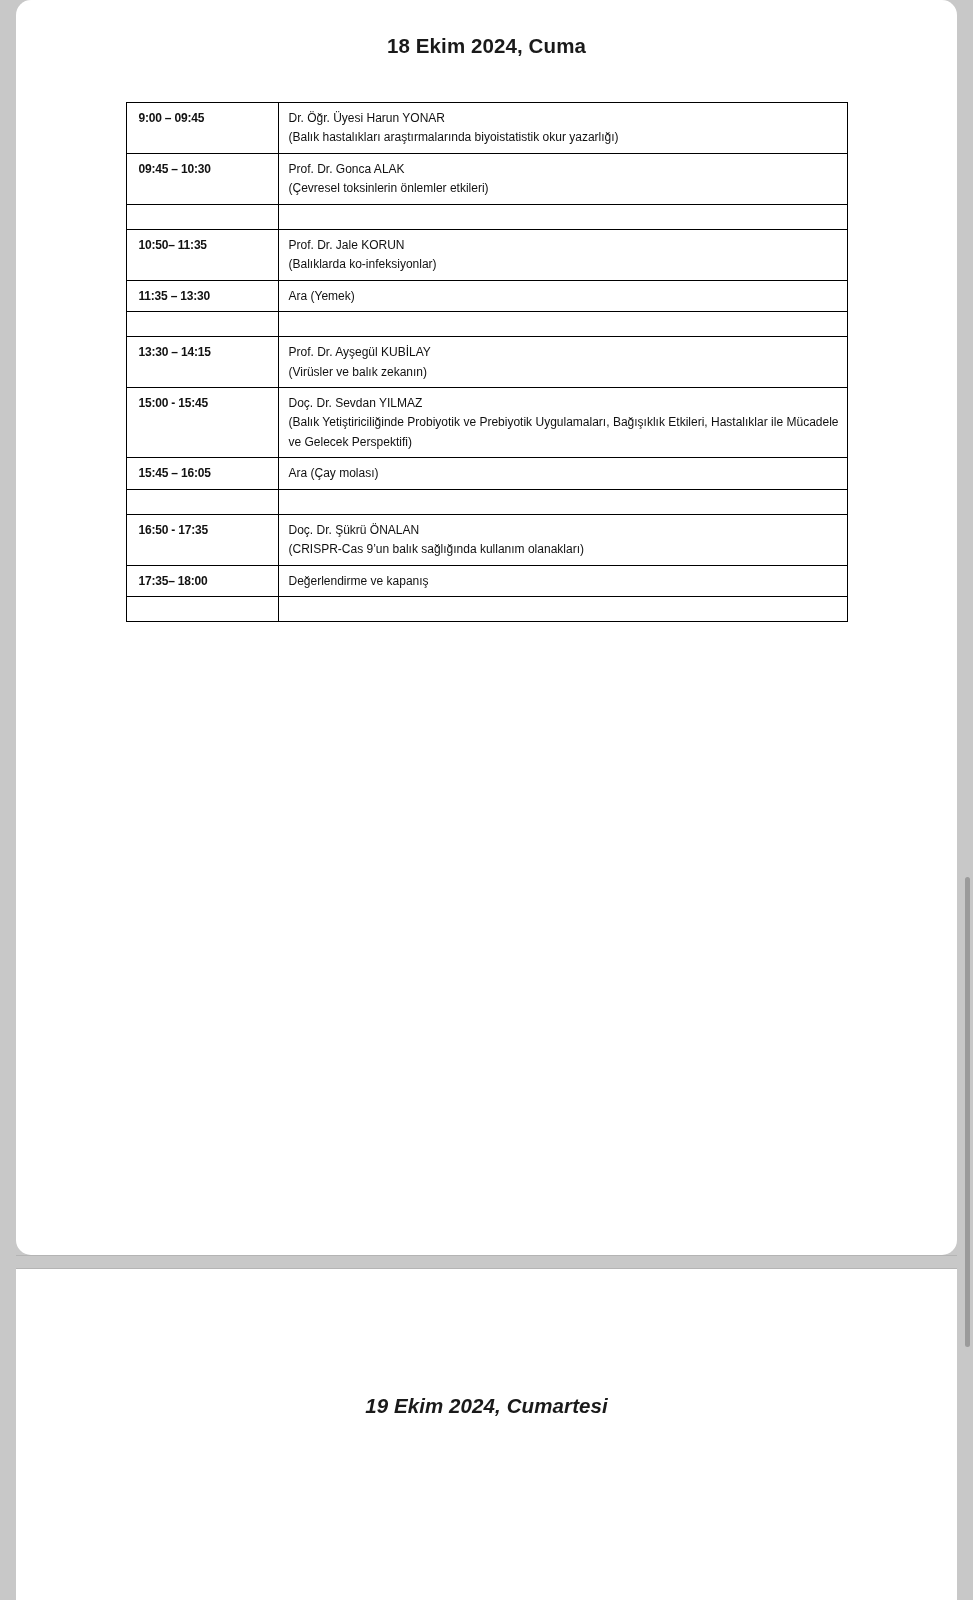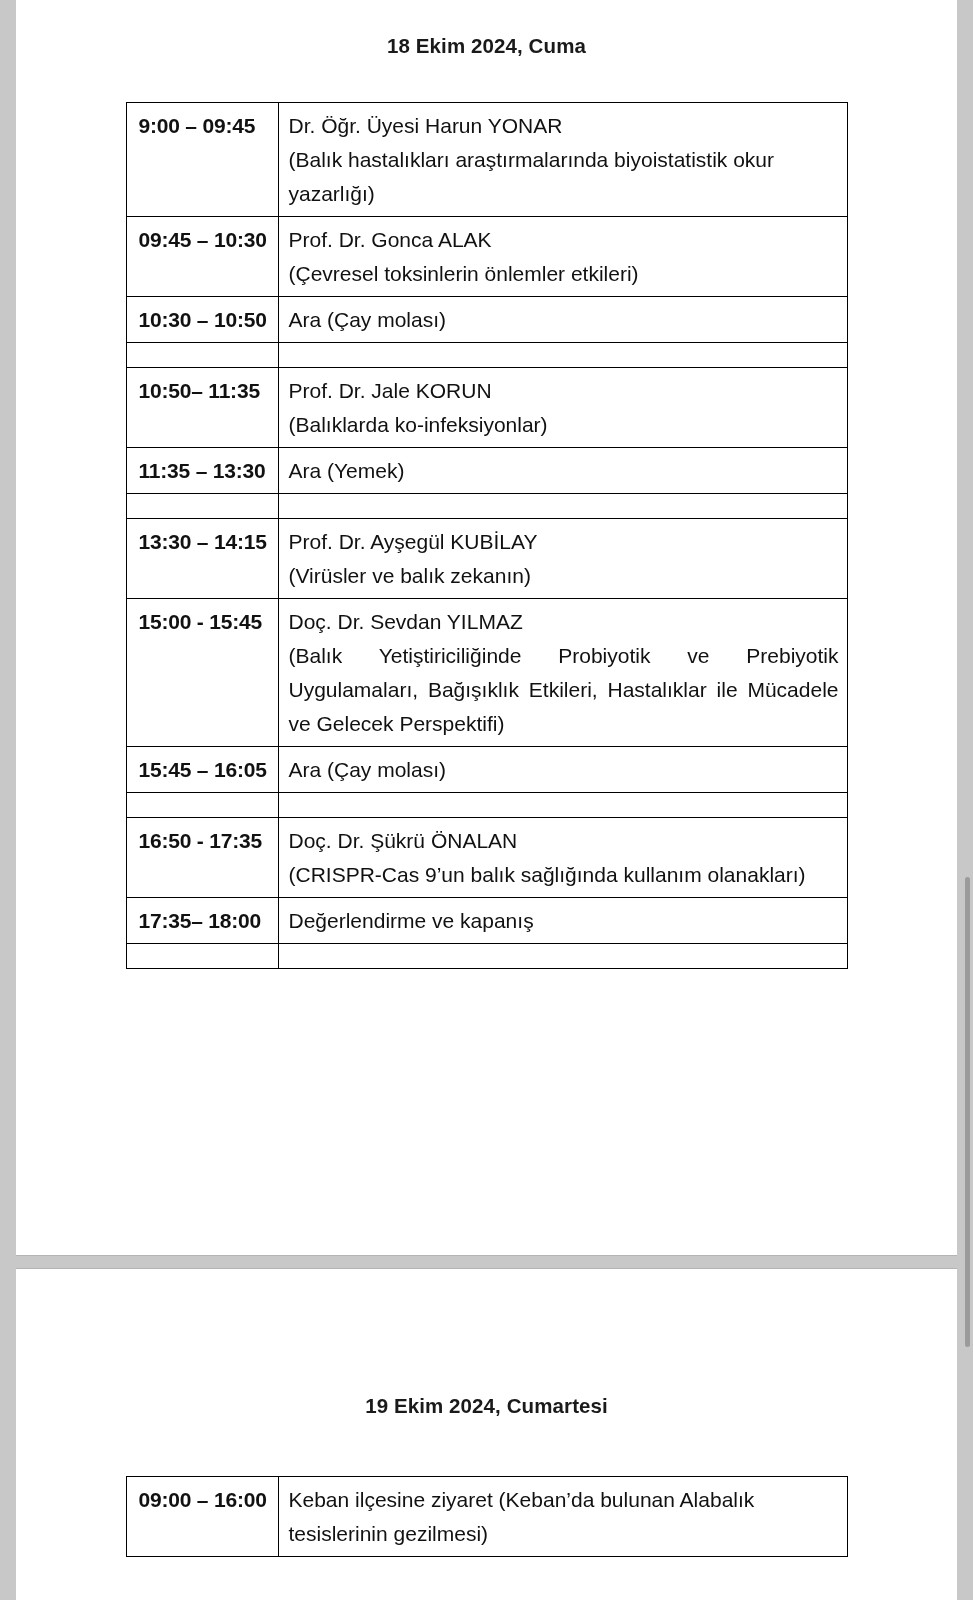"18 Ekim 2024, Cuma" .page-one { border-radius: none -> 15px }
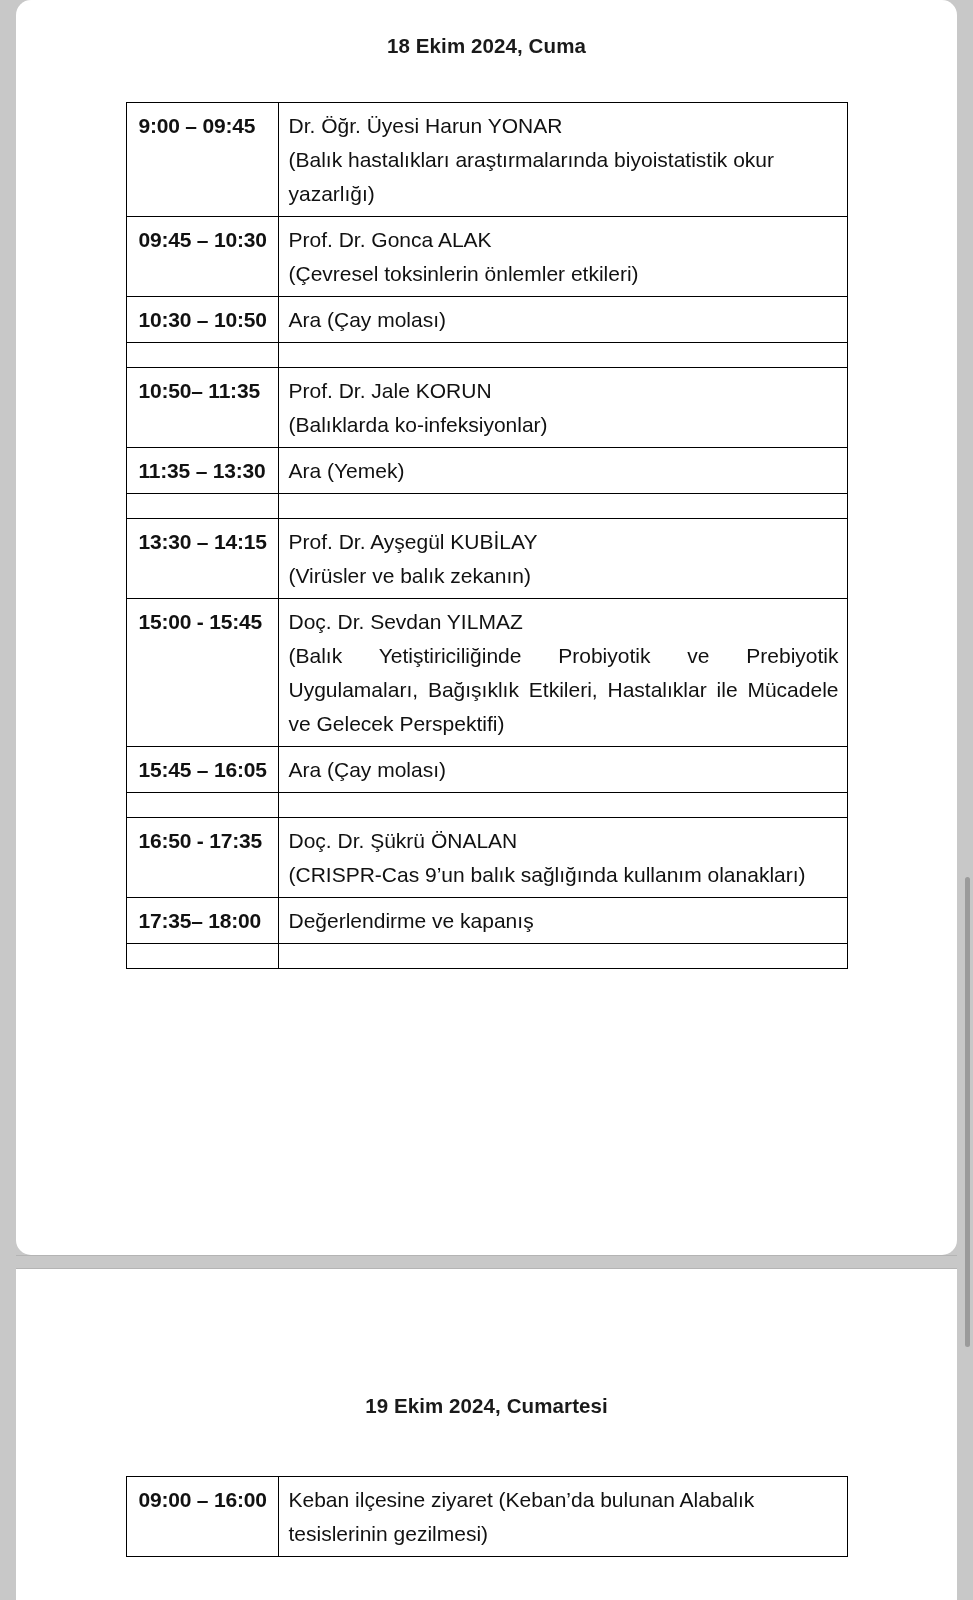"9:00 – 09:45" .schedule td { font-size: 21px -> 12px }
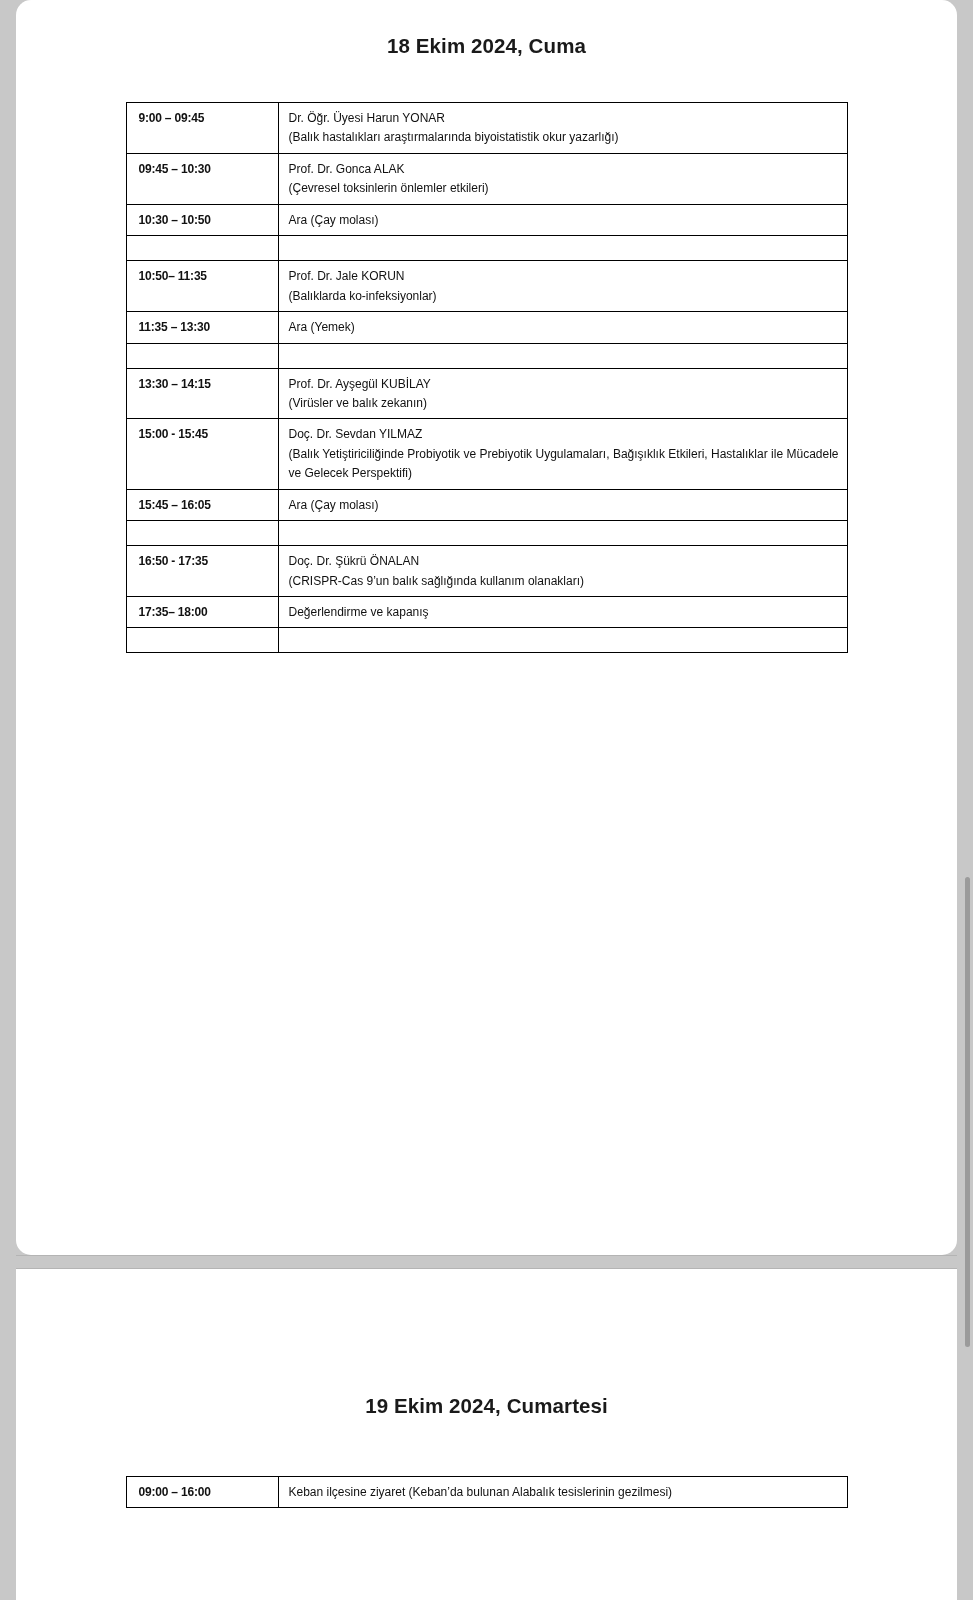"10:30 – 10:50" tr { html: <tr> <td>10:30 – 10:50</td> <td> <span>Ara (Çay molası)</span> </td> </tr> -> none }
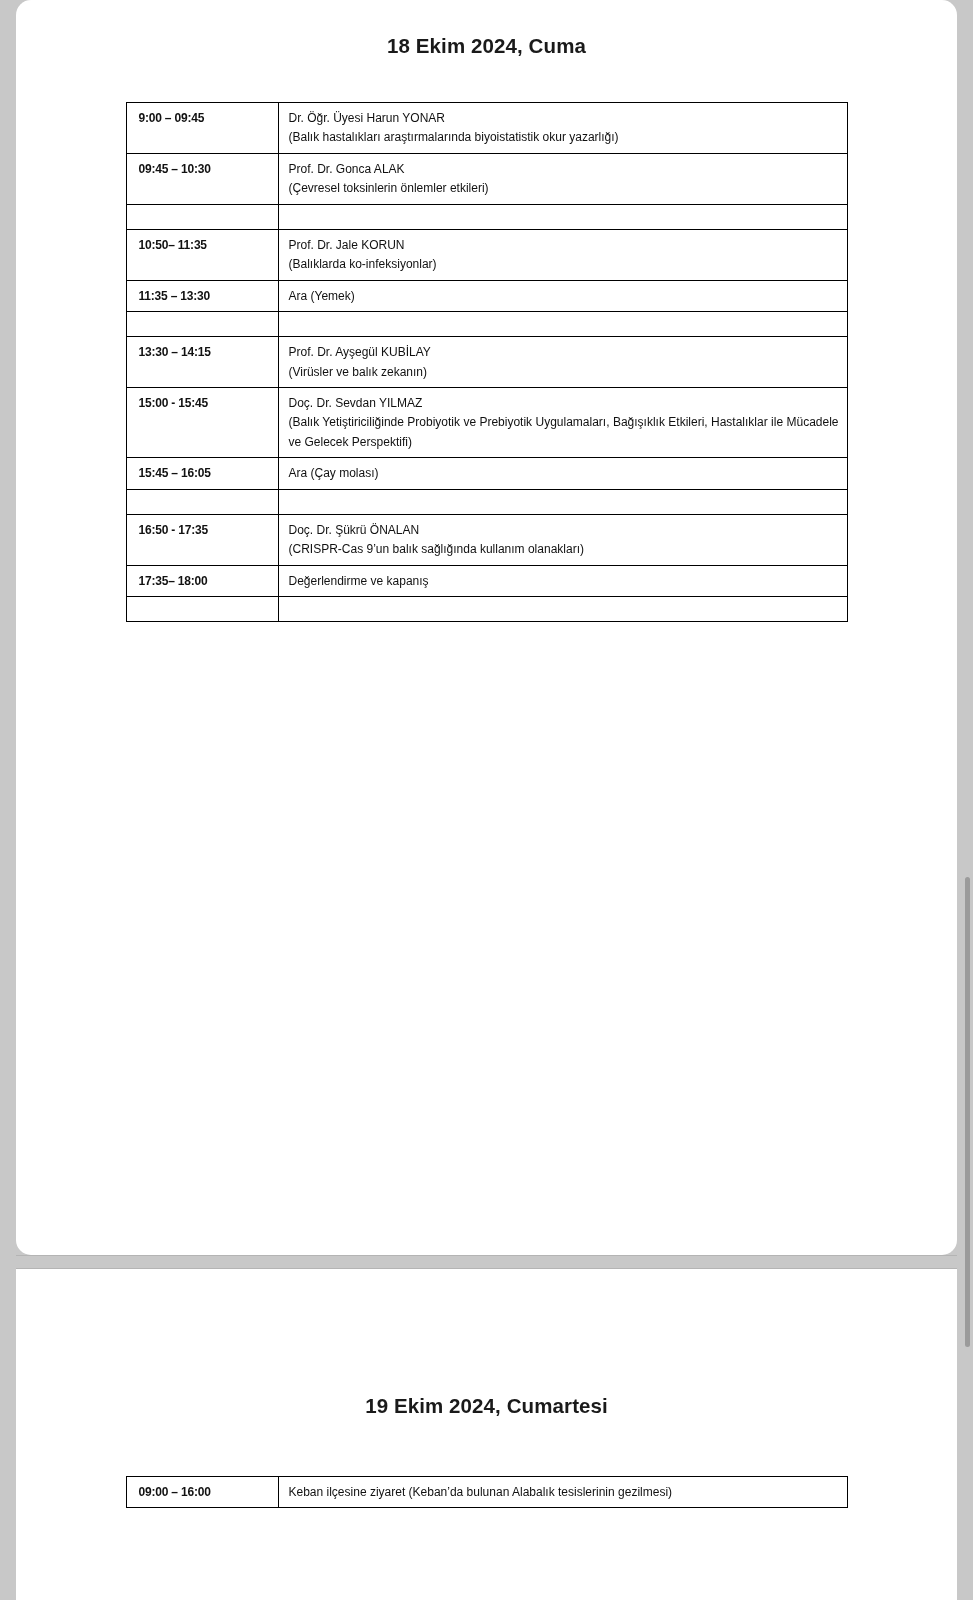"19 Ekim 2024, Cumartesi" .page-two { font-style: none -> italic }
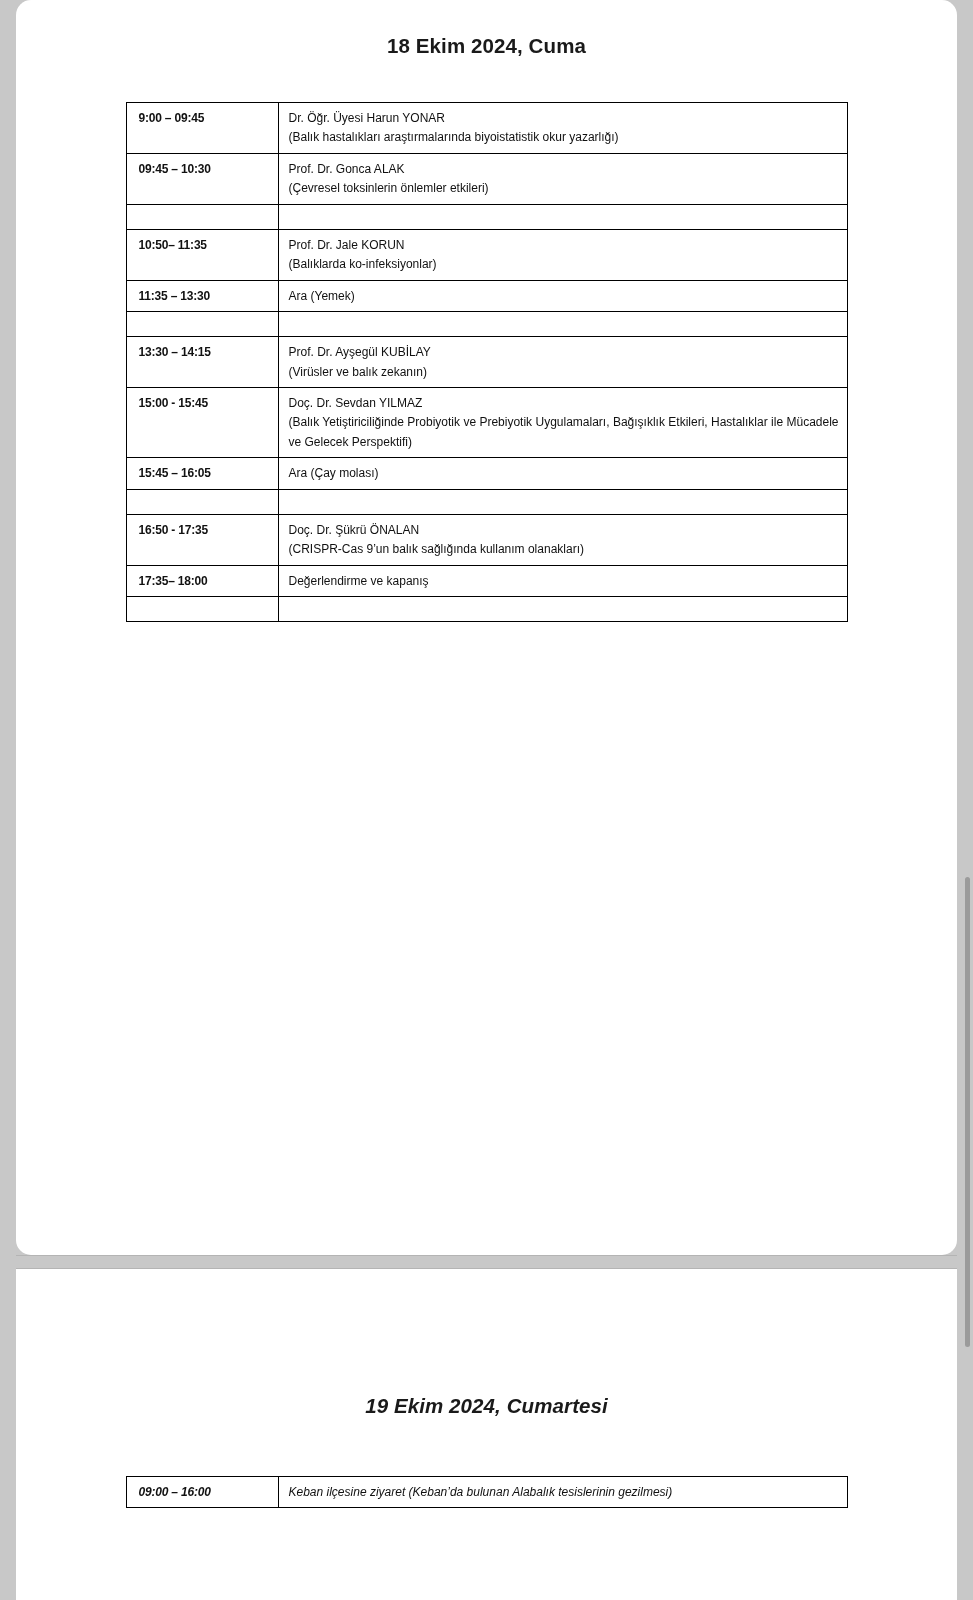"09:00 – 16:00" table.schedule { html: <table> <tbody> <tr> <td>09:00 – 16:00</td> <td> <span>Keban ilçesine ziyaret (Keban’da bulunan Alabalık tesislerinin gezilmesi)</span> </td> </tr> </tbody> </table> -> none }
